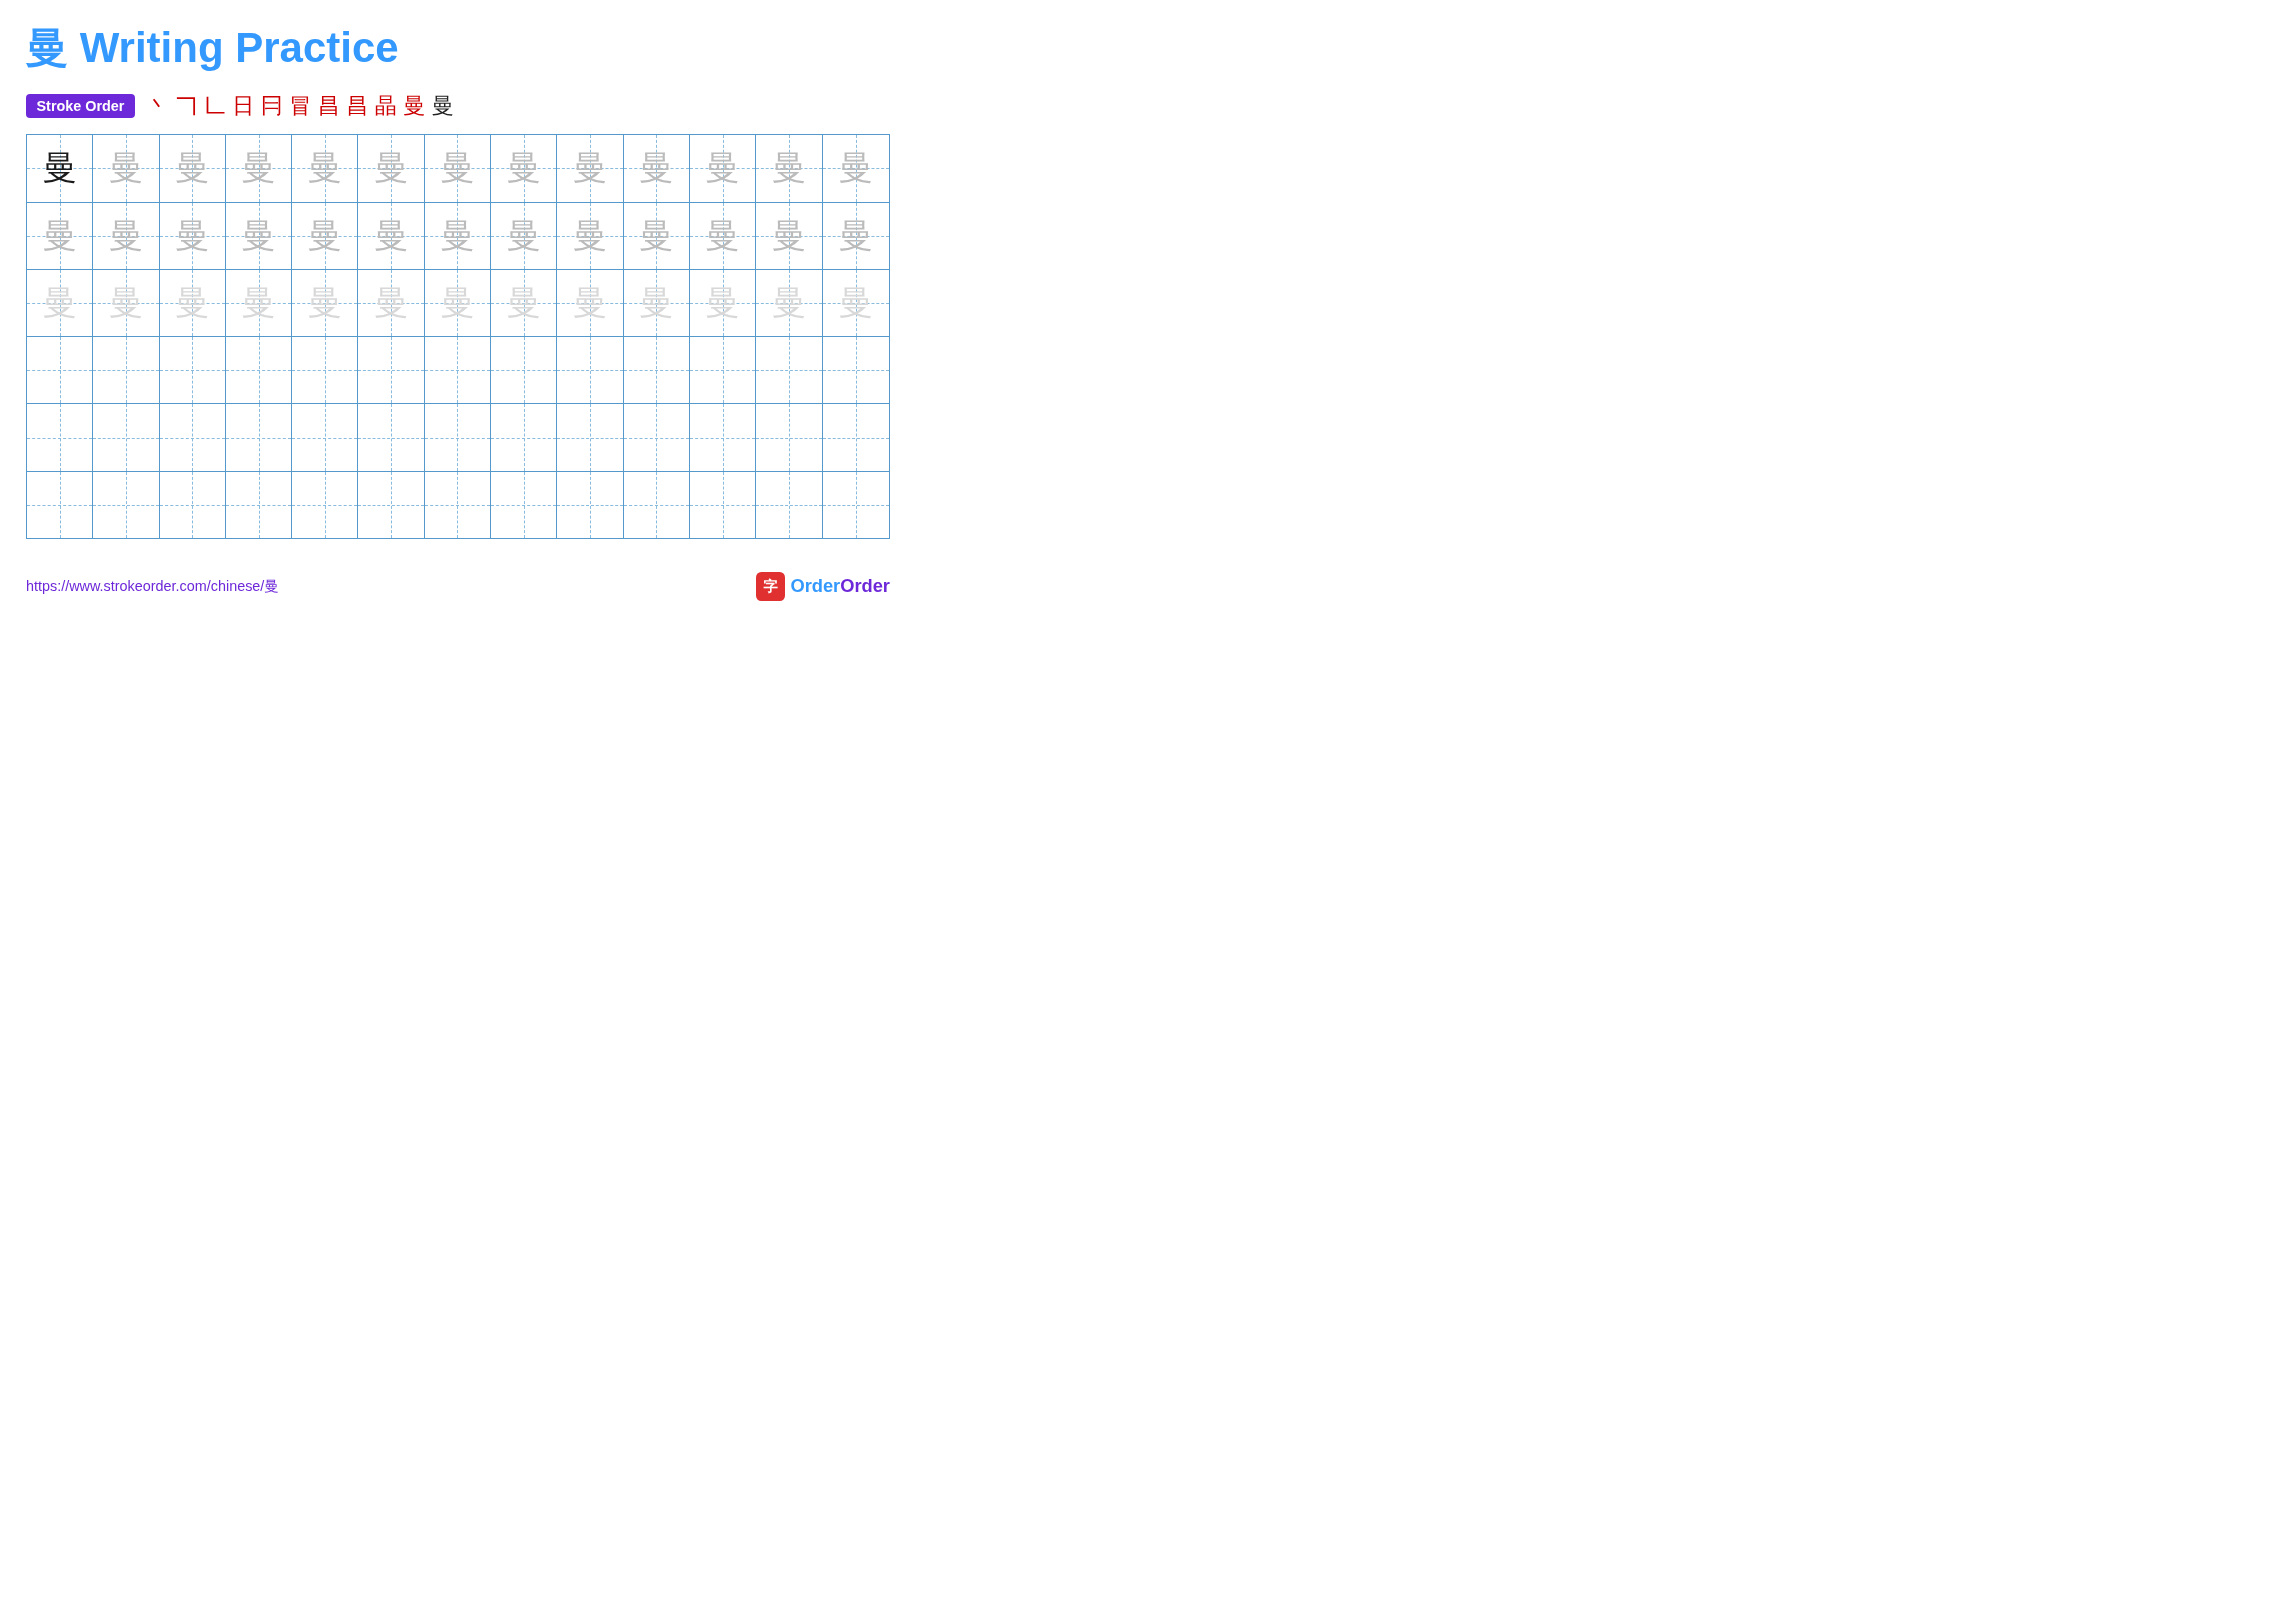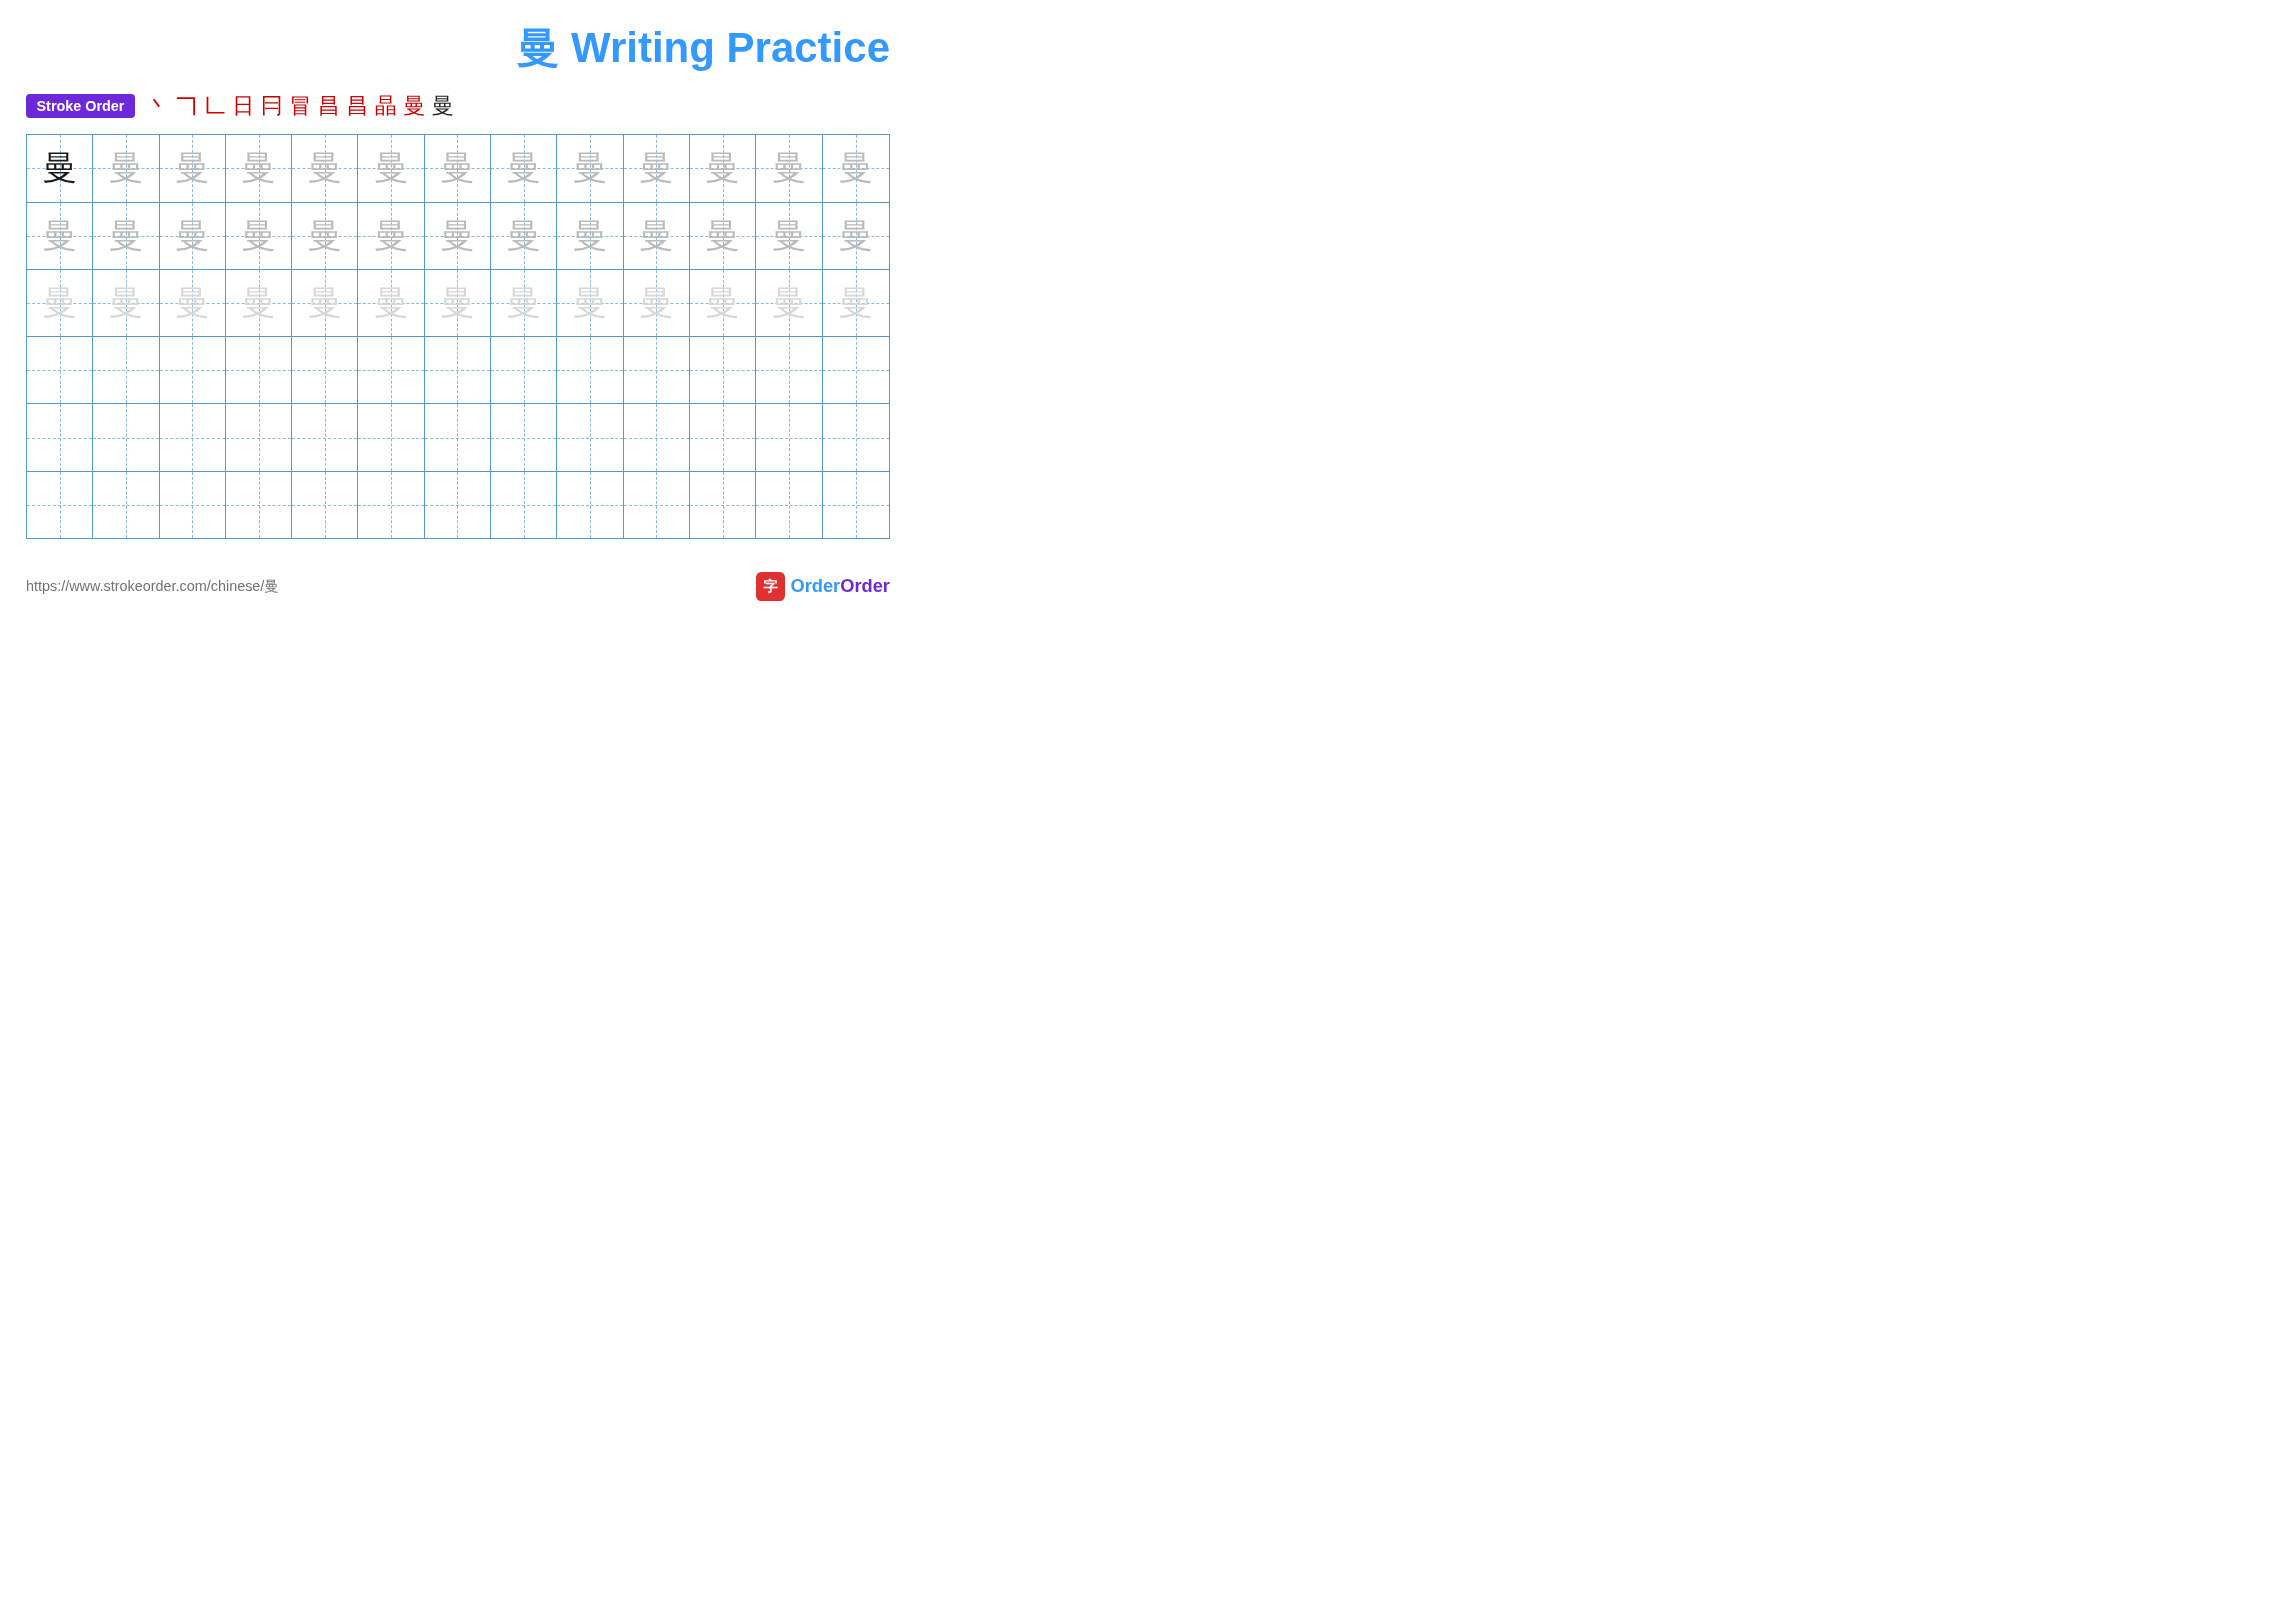"曼 Writing Practice" .title-section { text-align: right -> left }
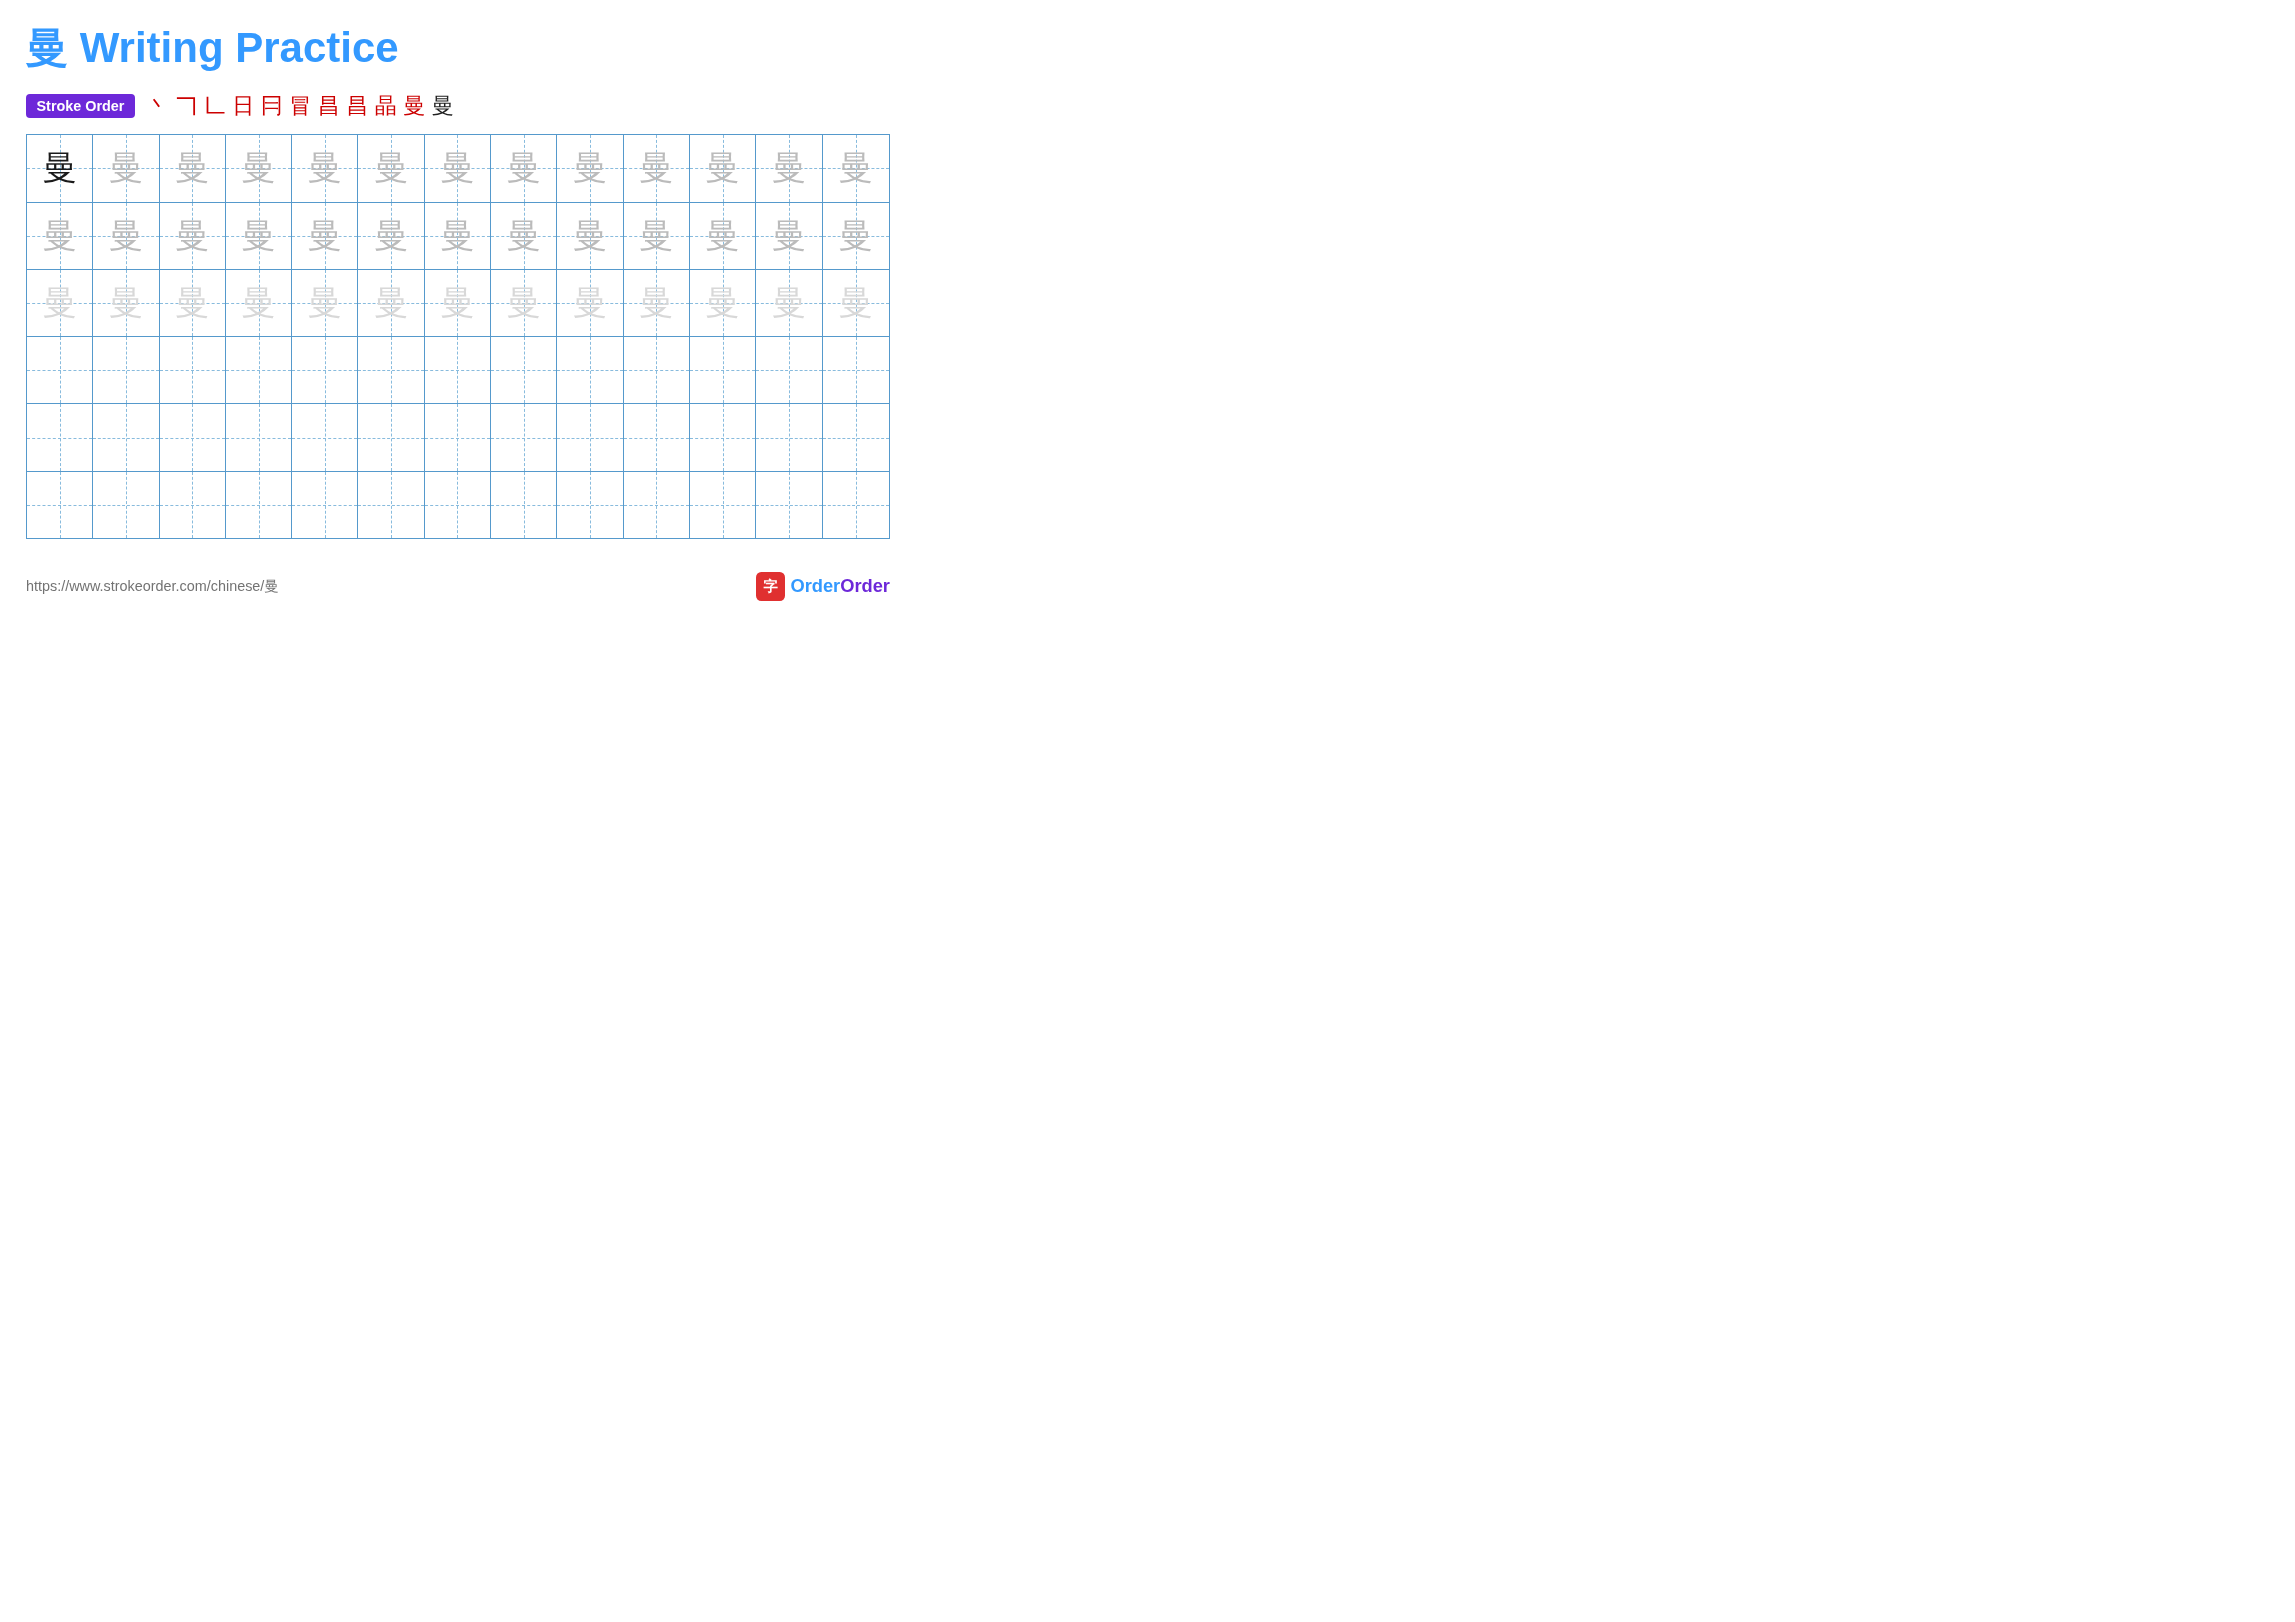"https://www.strokeorder.com/chinese/曼" .footer-url { color: #737373 -> #6d28d9 }
